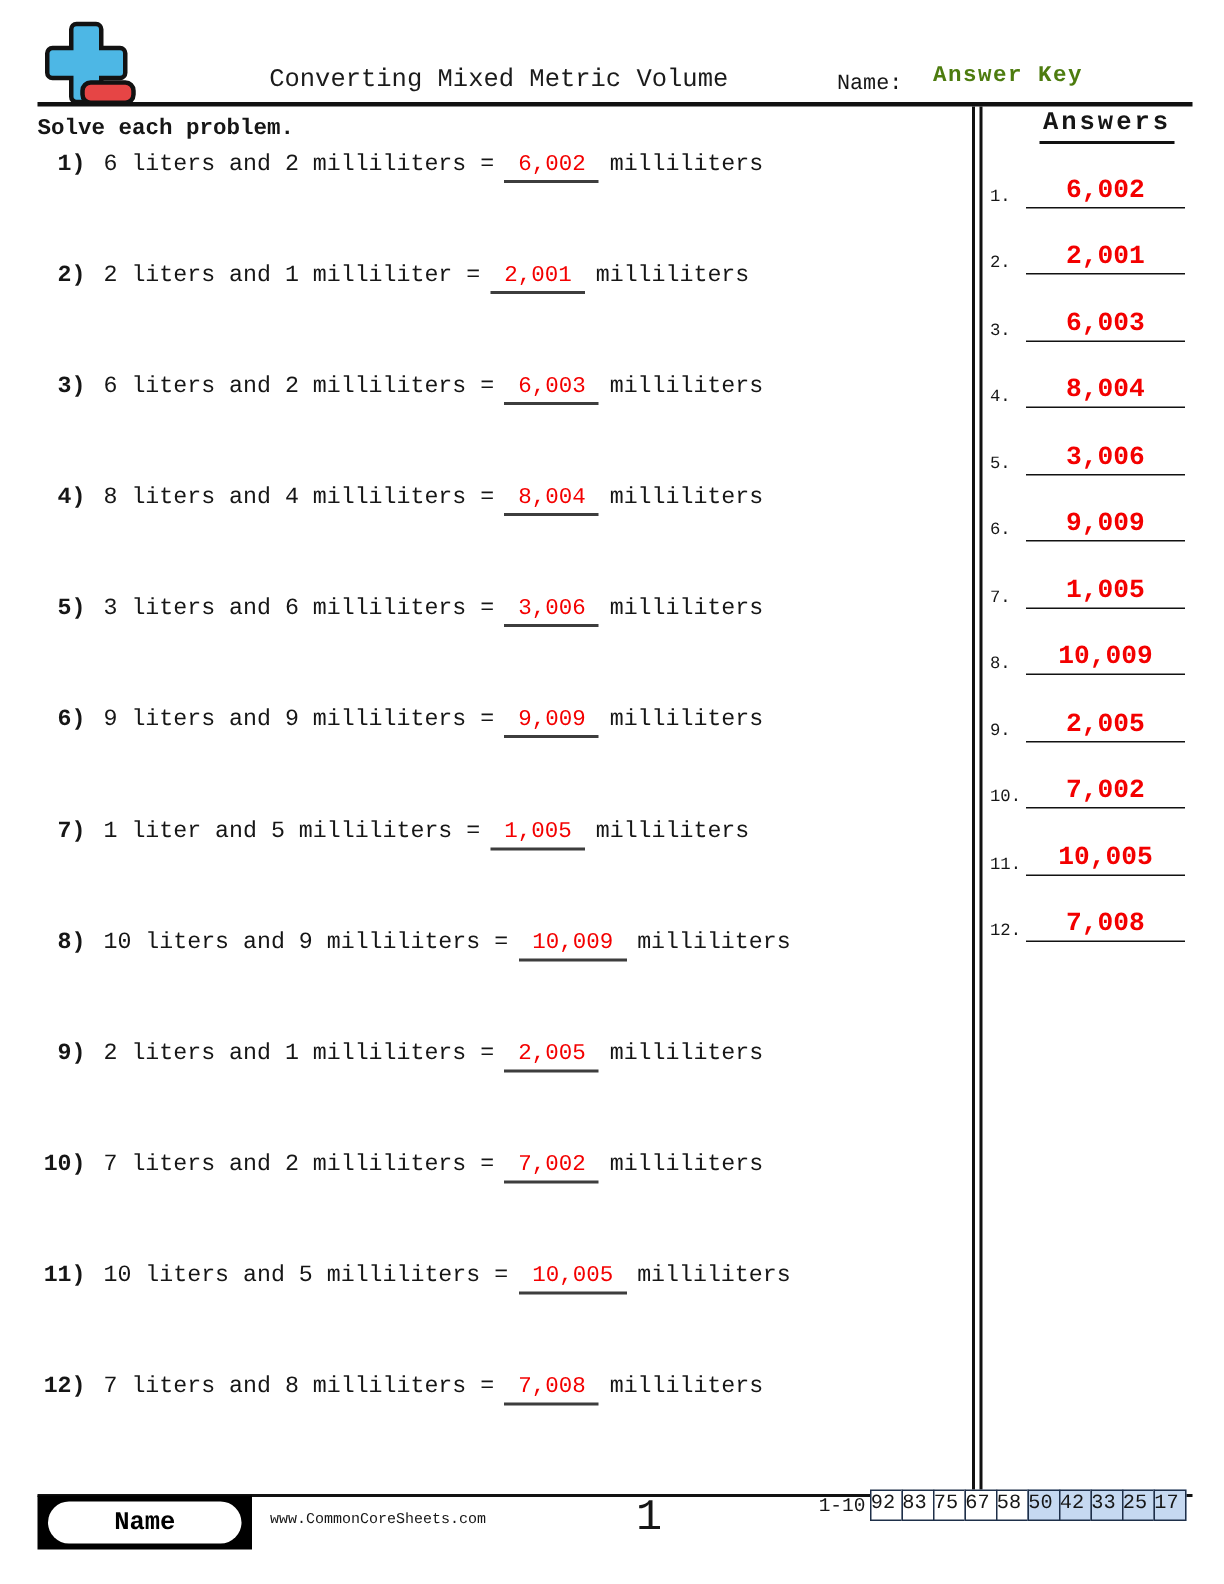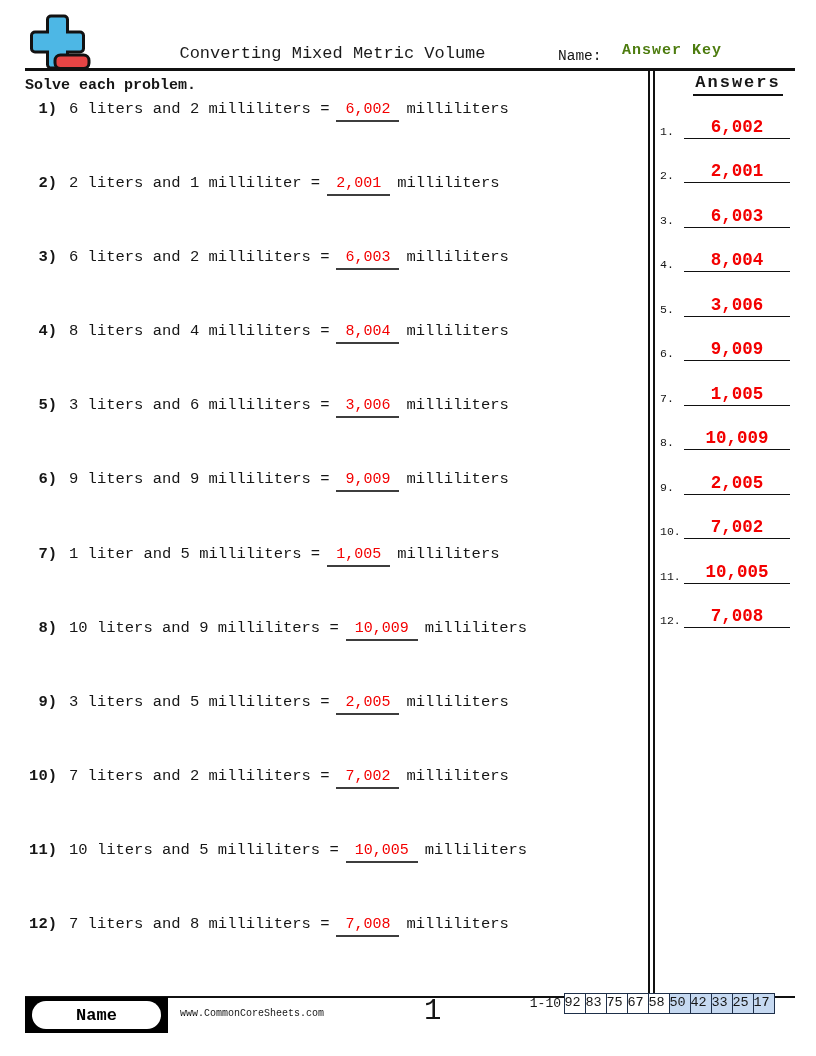"3 liters and 5 milliliters" span.ptext { text: 3 liters and 5 -> 2 liters and 1 }
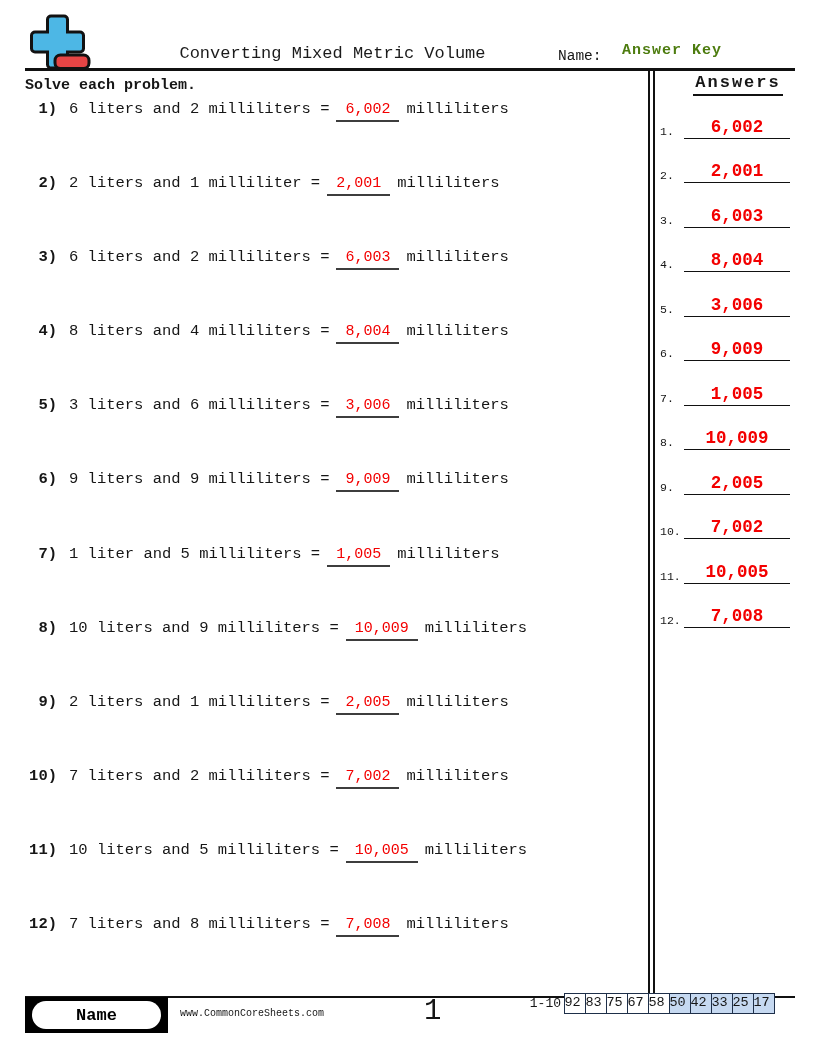"1-10" .score-row { margin-left: none -> 16px }
